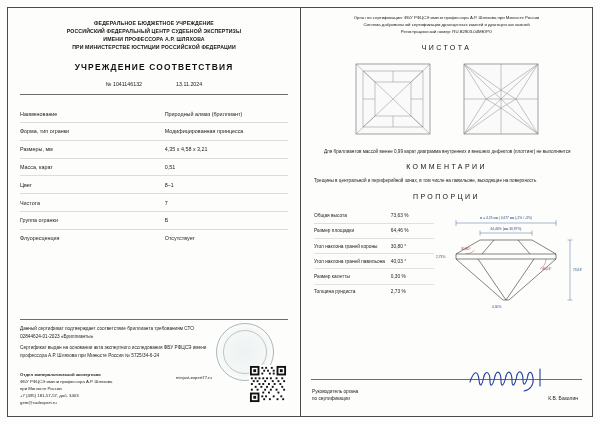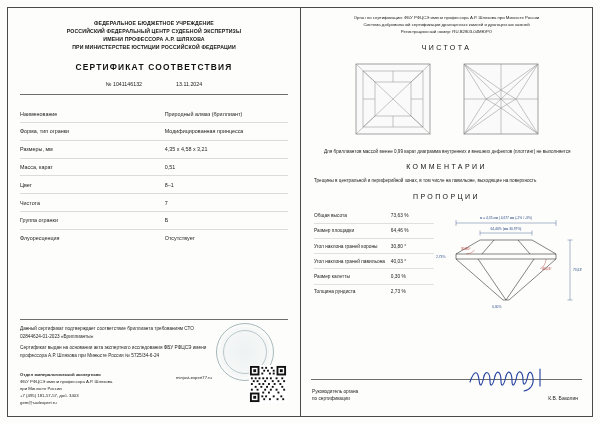"СЕРТИФИКАТ СООТВЕТСТВИЯ" div.cert-title { text: СЕРТИФИКАТ -> УЧРЕЖДЕНИЕ }
